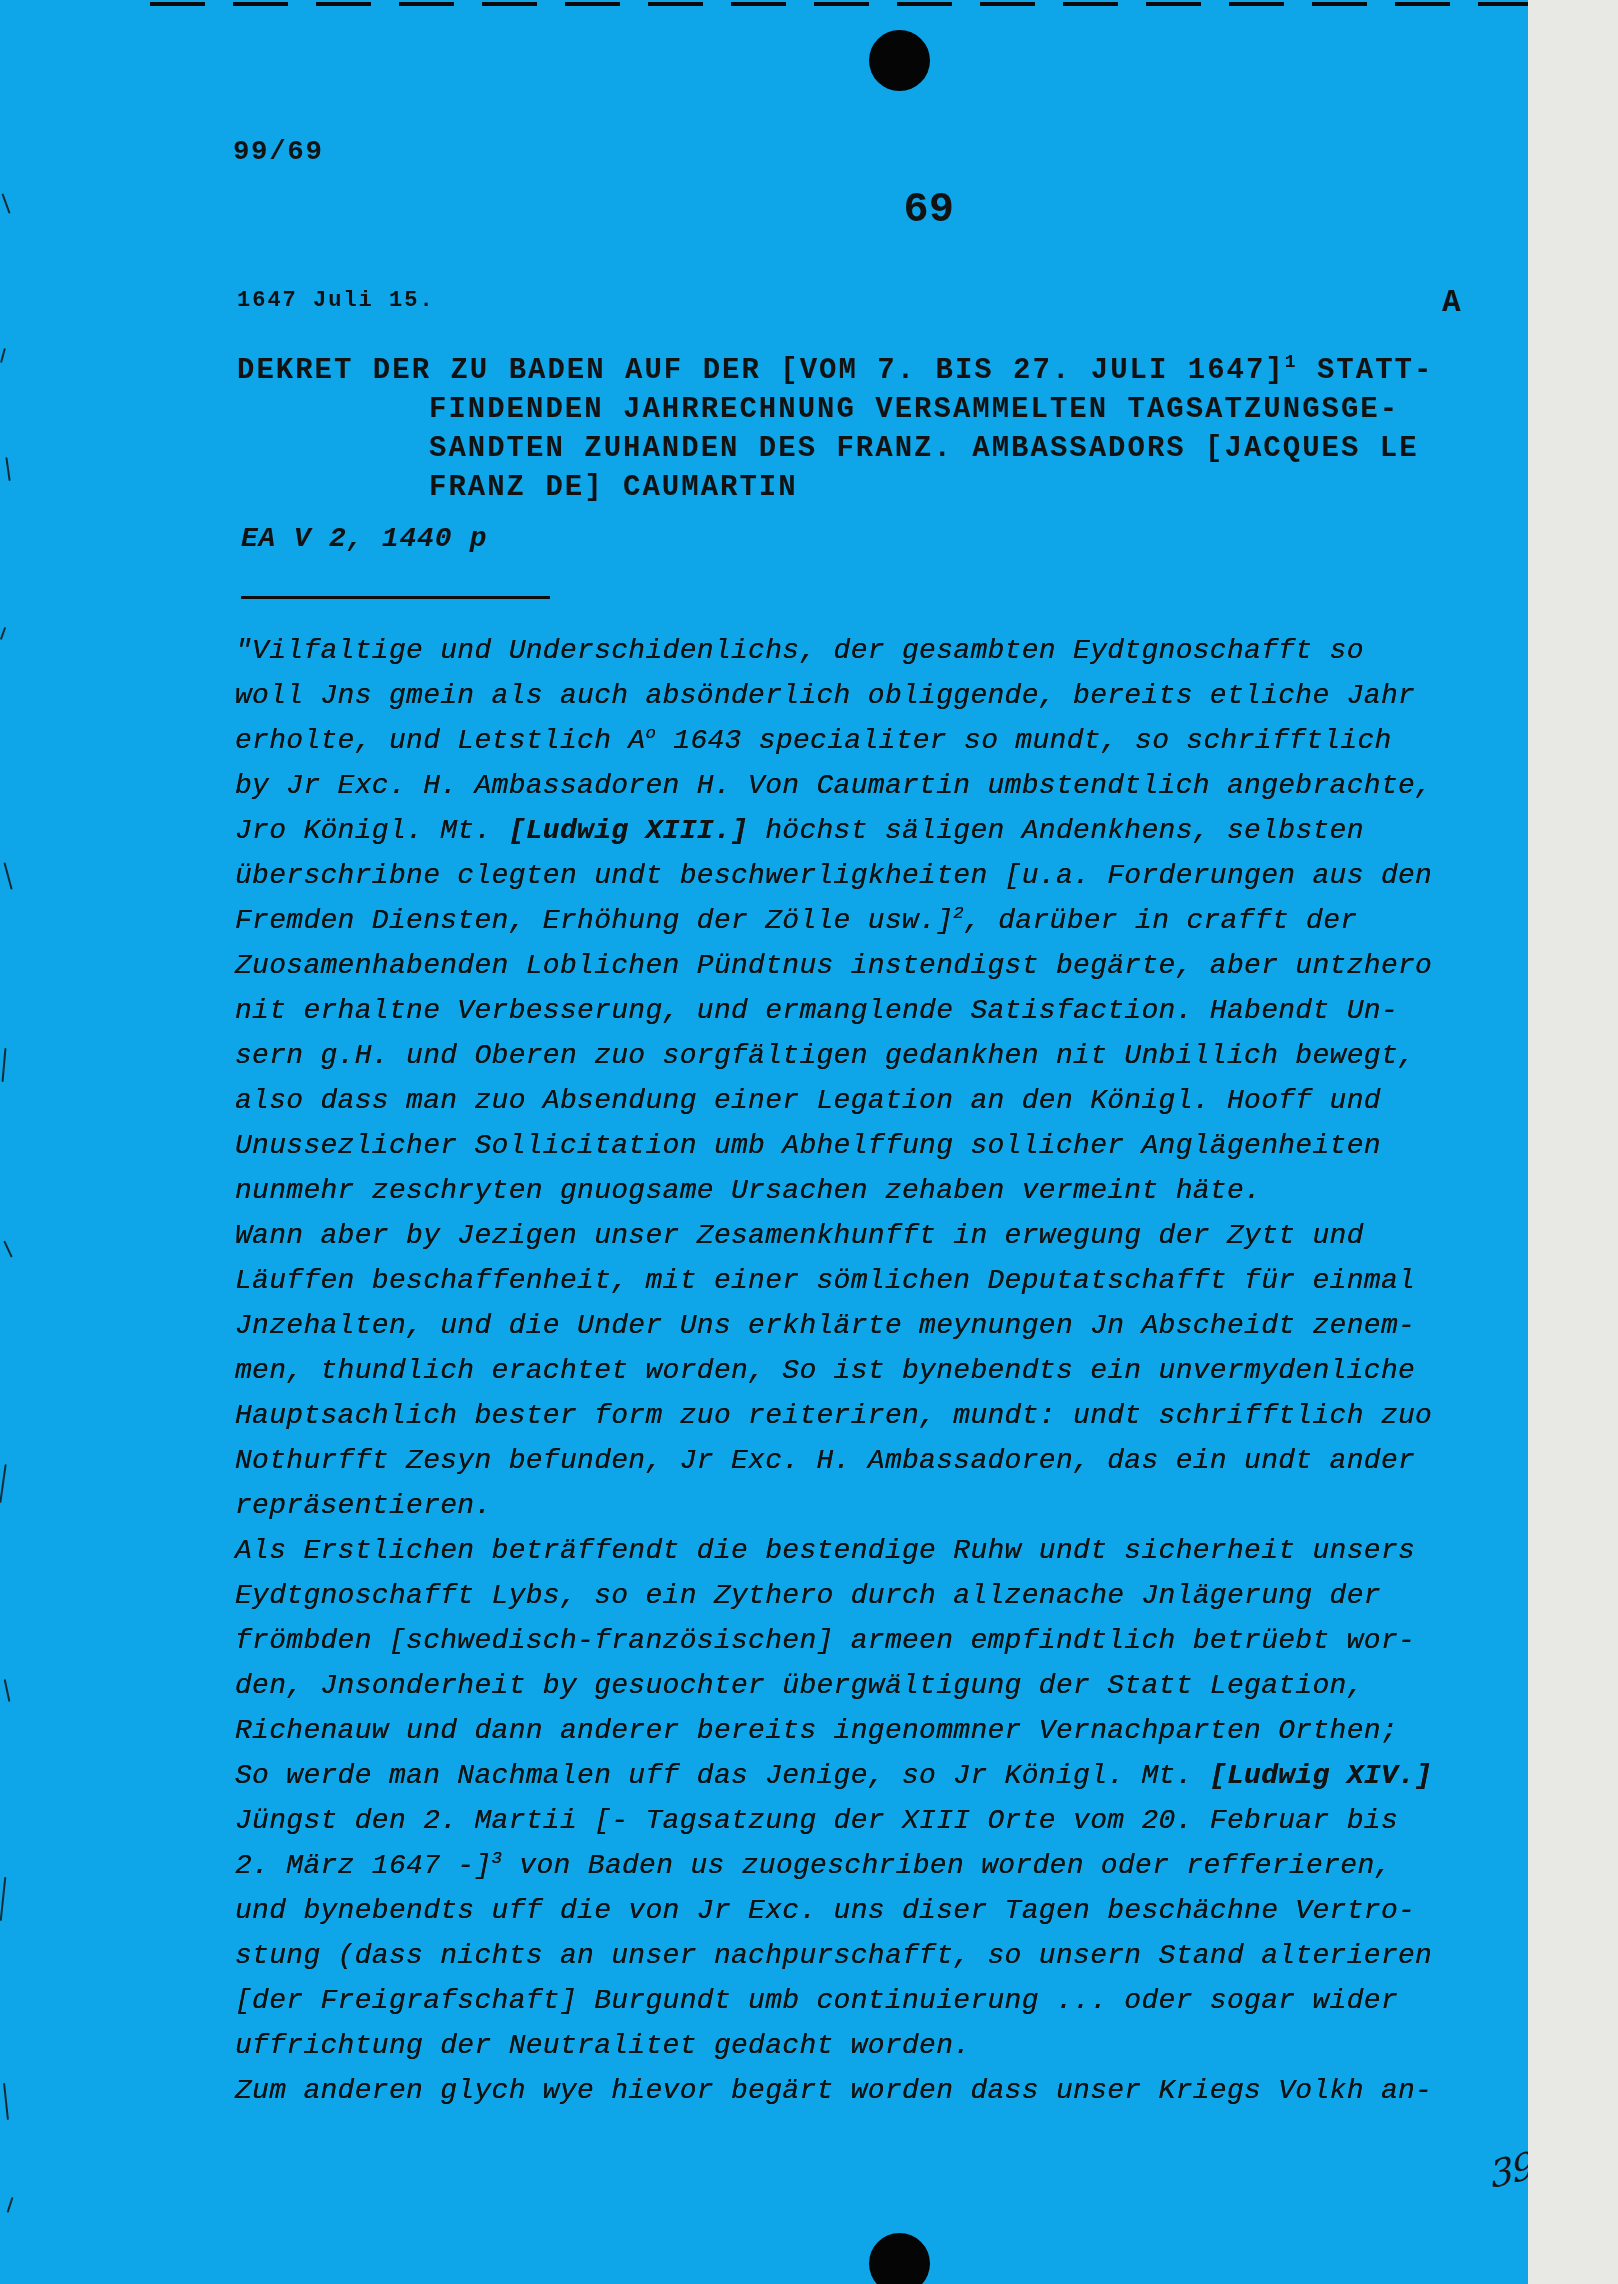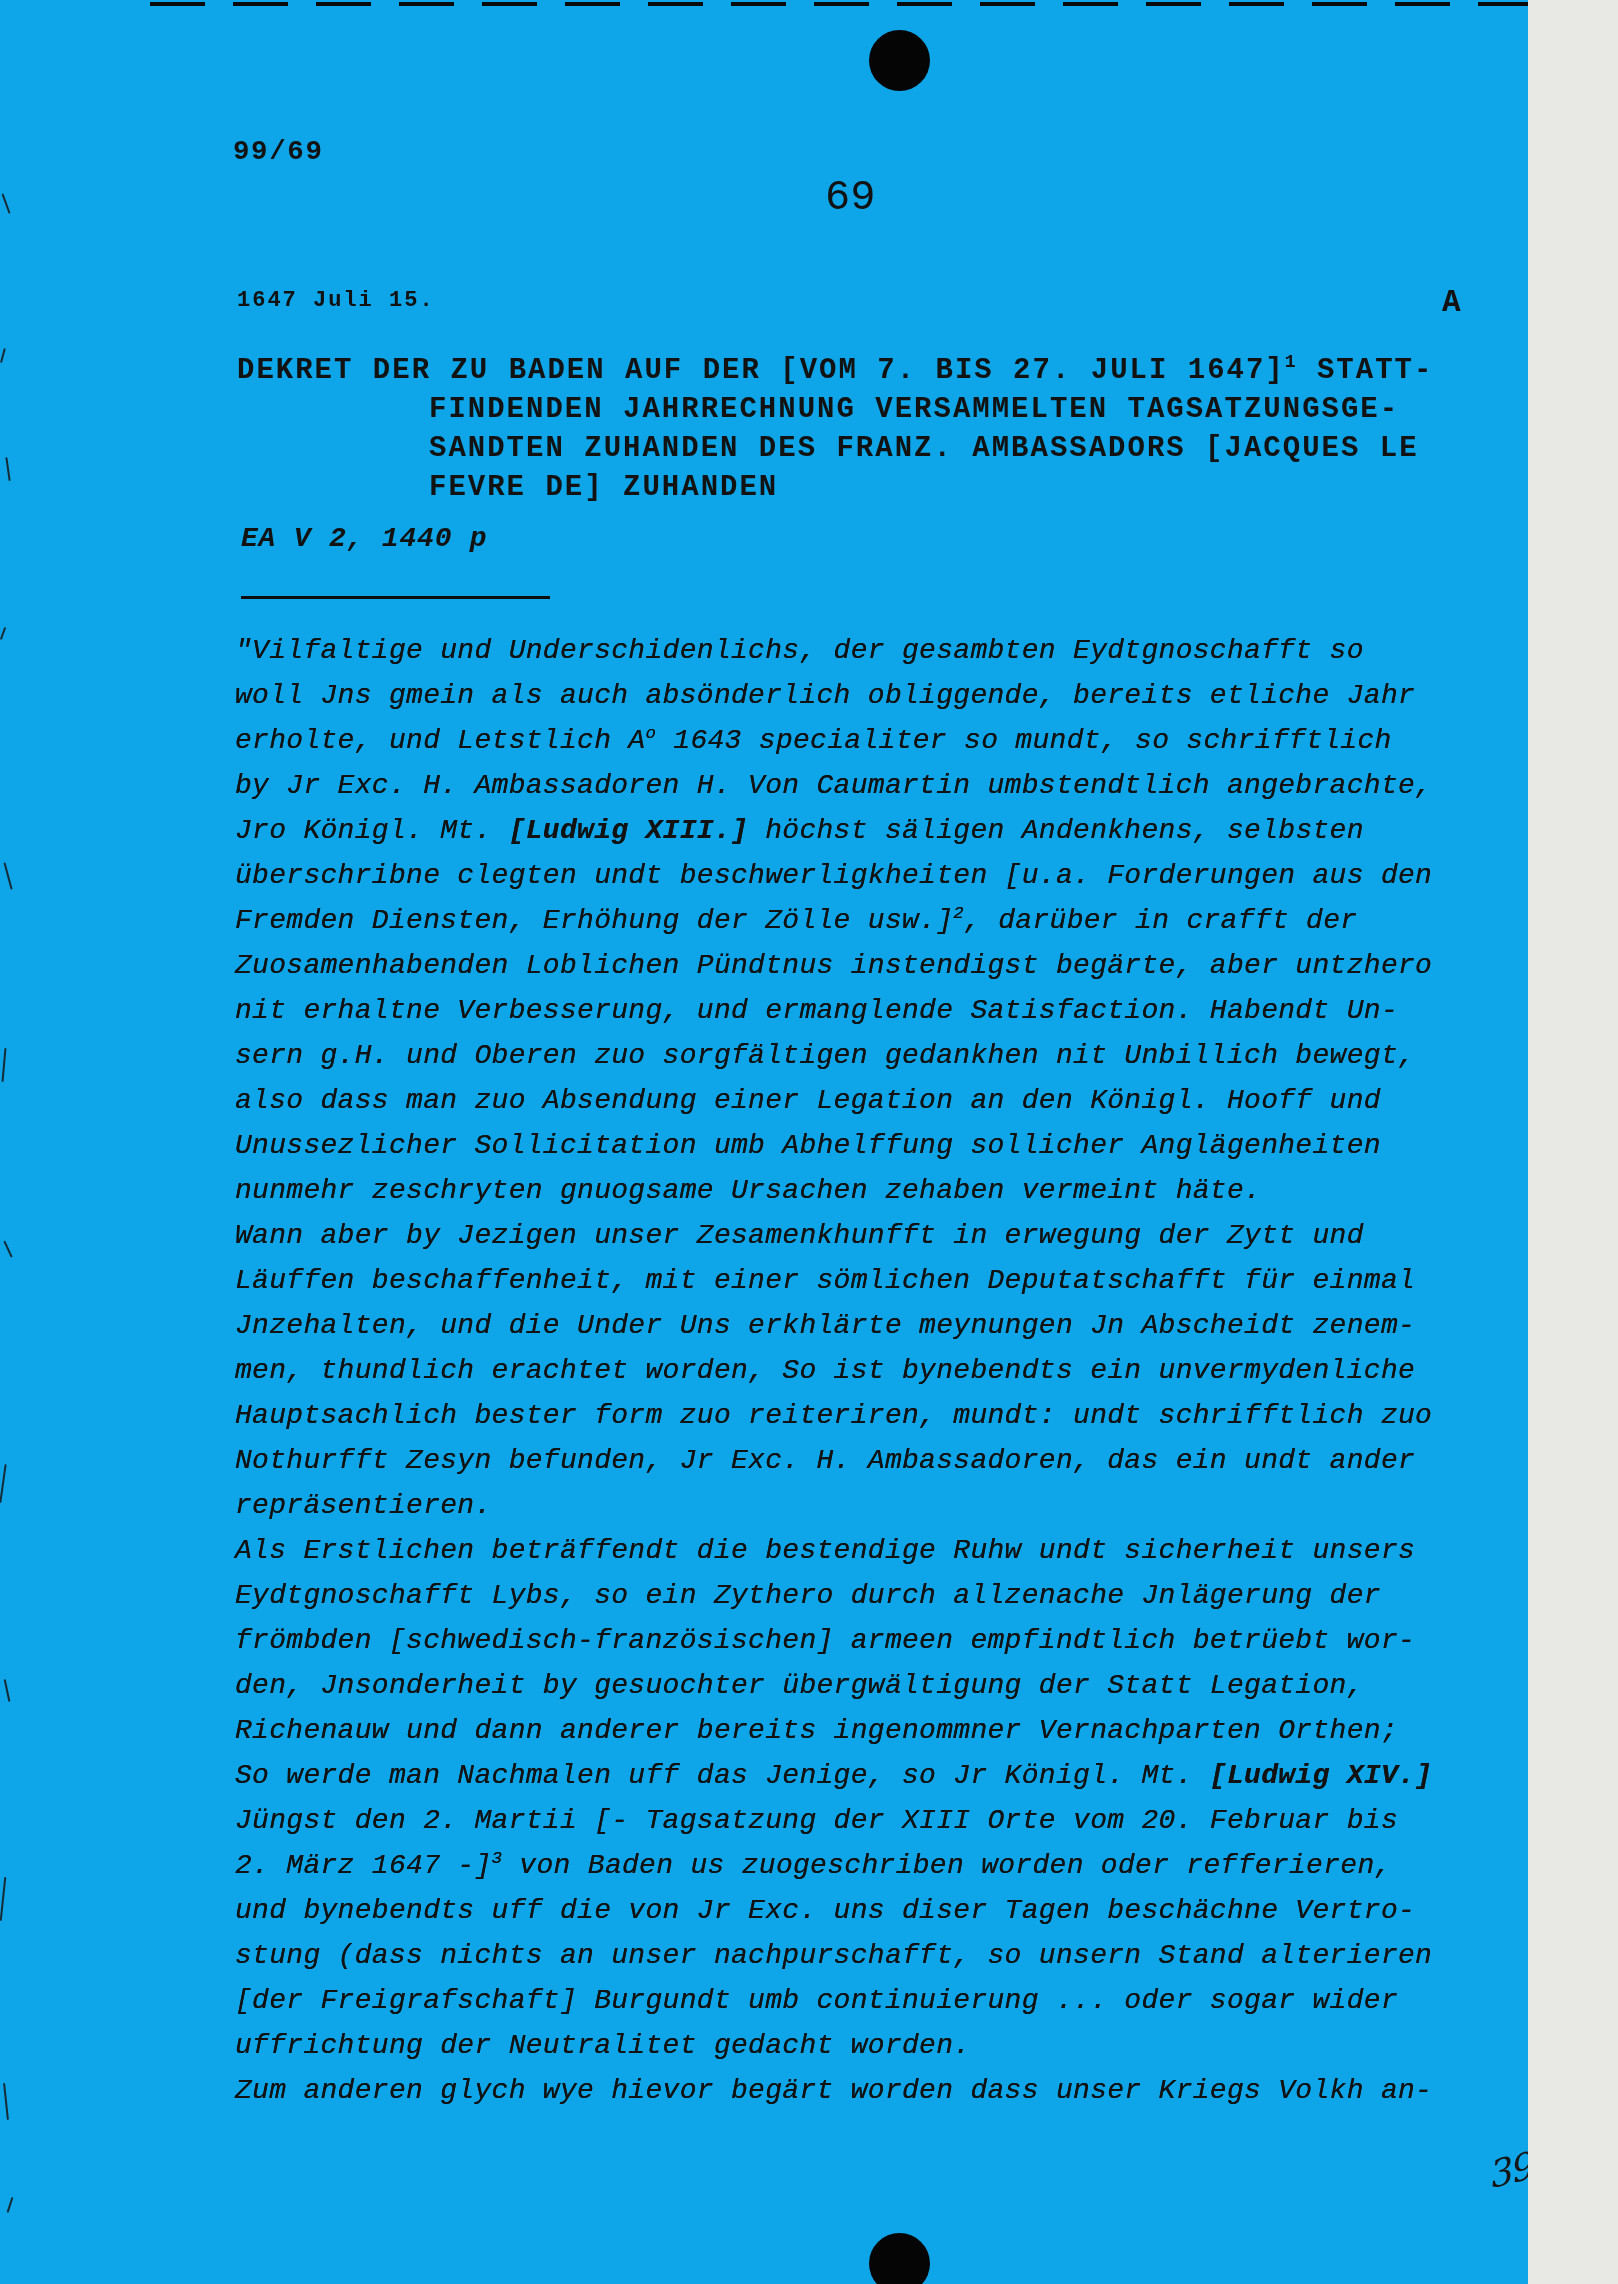"69" .page-number { font-weight: normal -> bold; text-align: left -> right; top: 174px -> 186px }
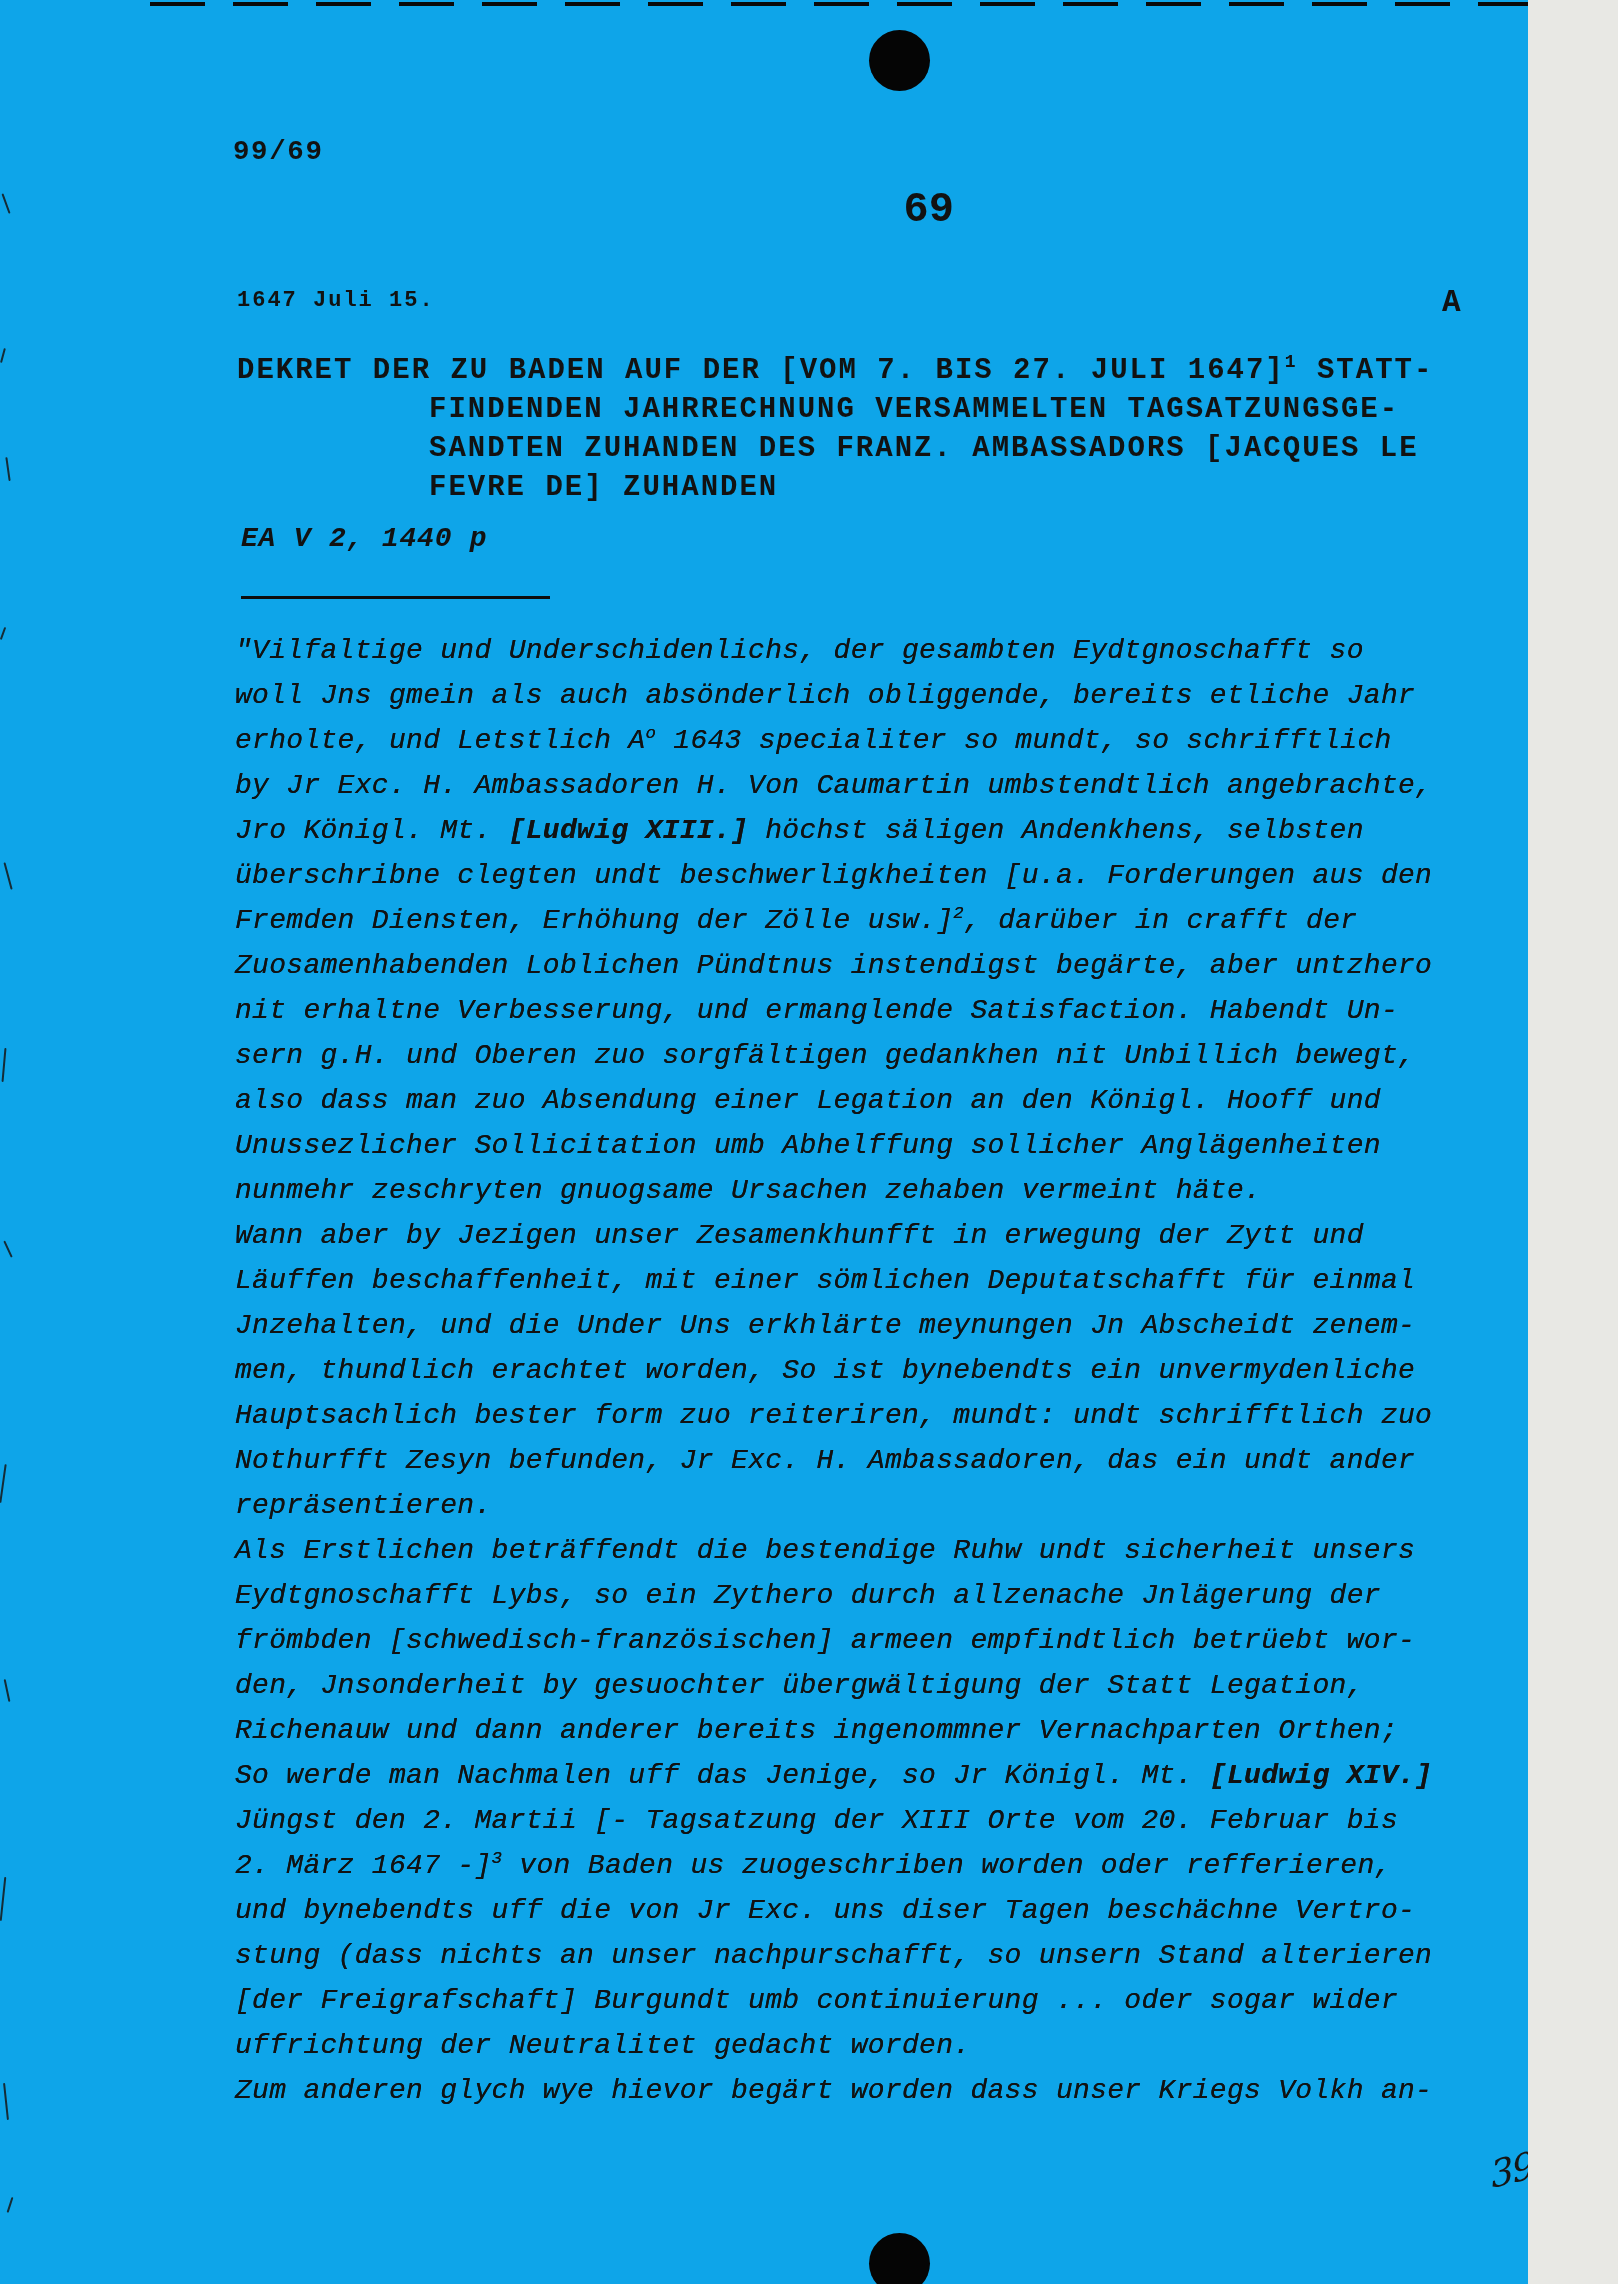"FEVRE DE] ZUHANDEN" span { text: FEVRE DE] ZUHANDEN -> FRANZ DE] CAUMARTIN }
